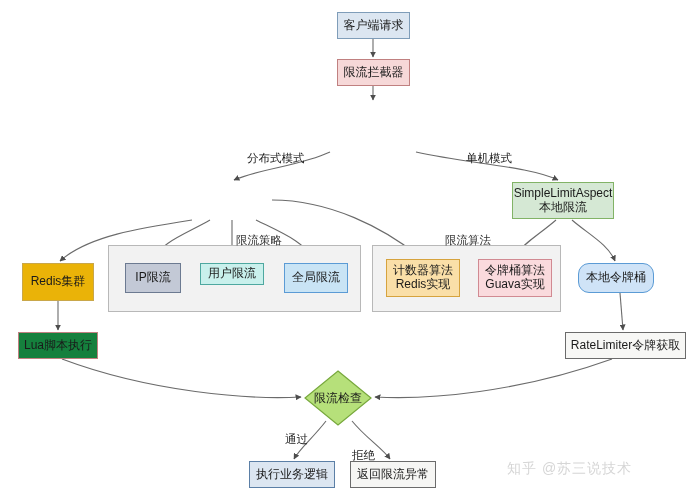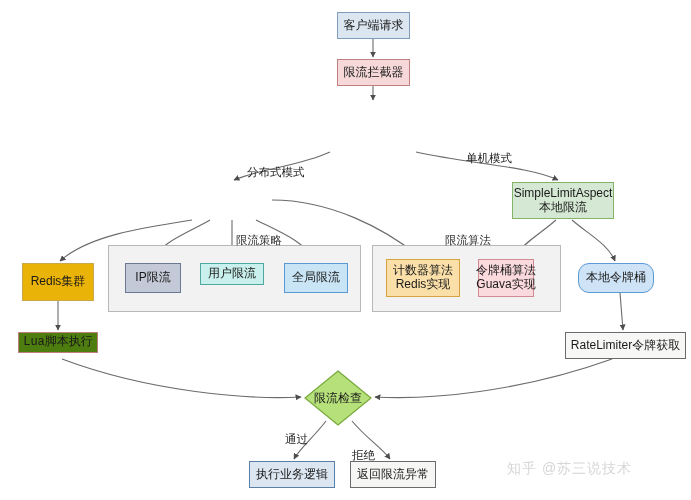"分布式模式" div.edge-label { top: 165px -> 151px }
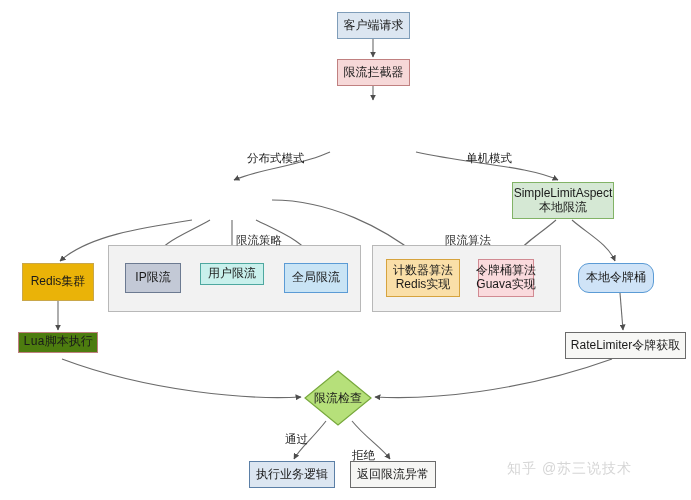"令牌桶算法" div.node { width: 56px -> 74px }
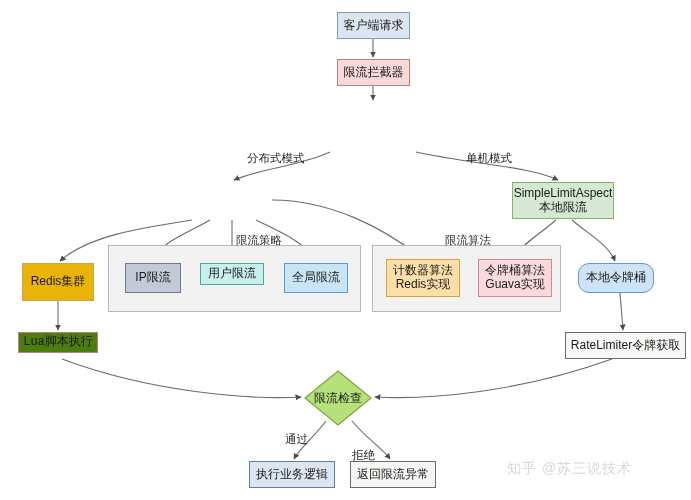"Lua脚本执行" div.node { background: #4d7c0f -> #15803d; font-family: Liberation Mono, monospace -> none; height: 21px -> 27px }
